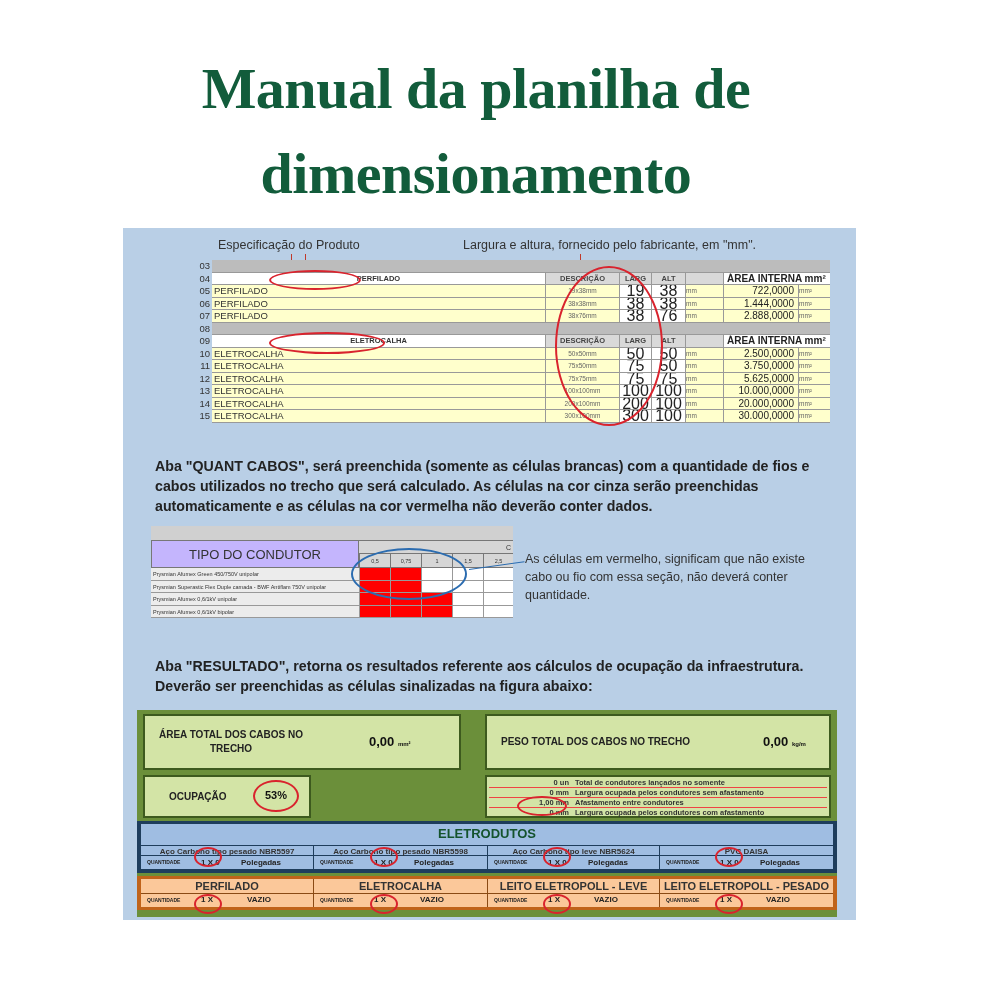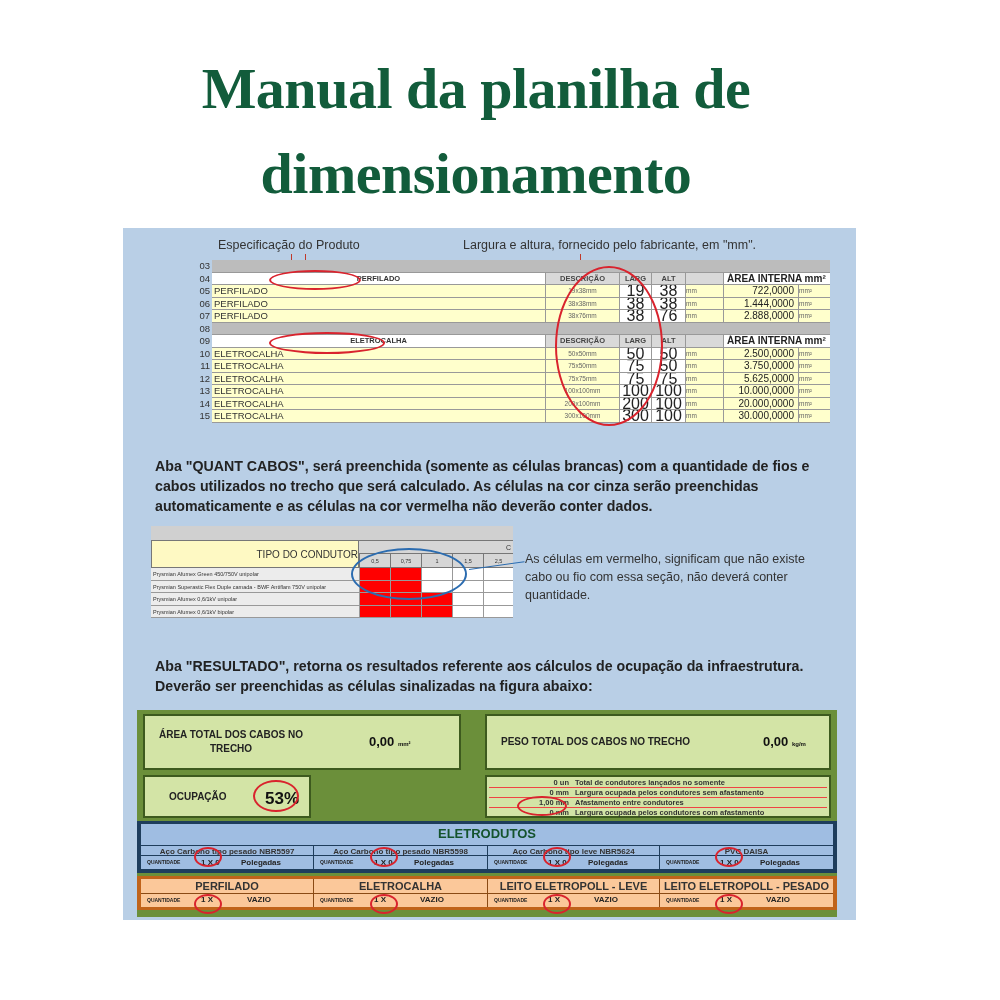"TIPO DO CONDUTOR" .qc-head { background: #fef9c3 -> #c4b5fd; font-size: 10px -> 13px; text-align: right -> center }
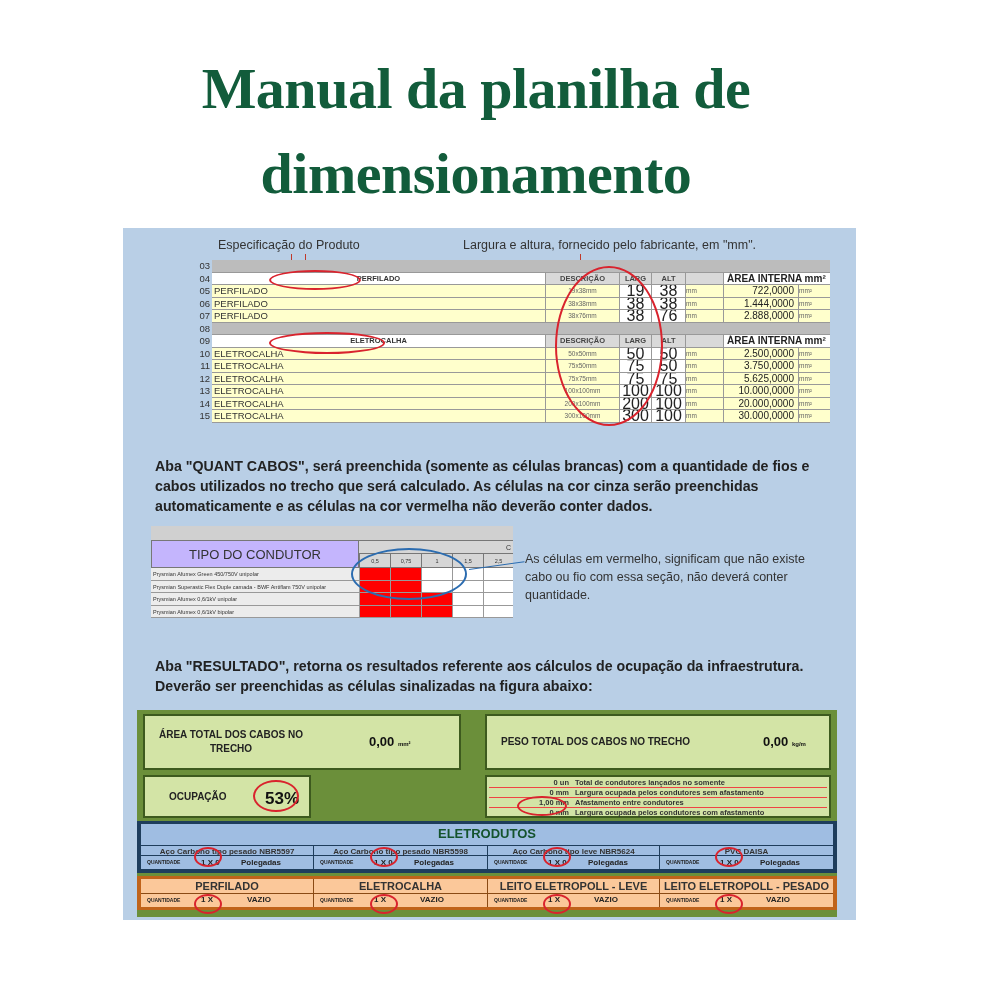"53%" div.val { font-size: 17px -> 11px }
